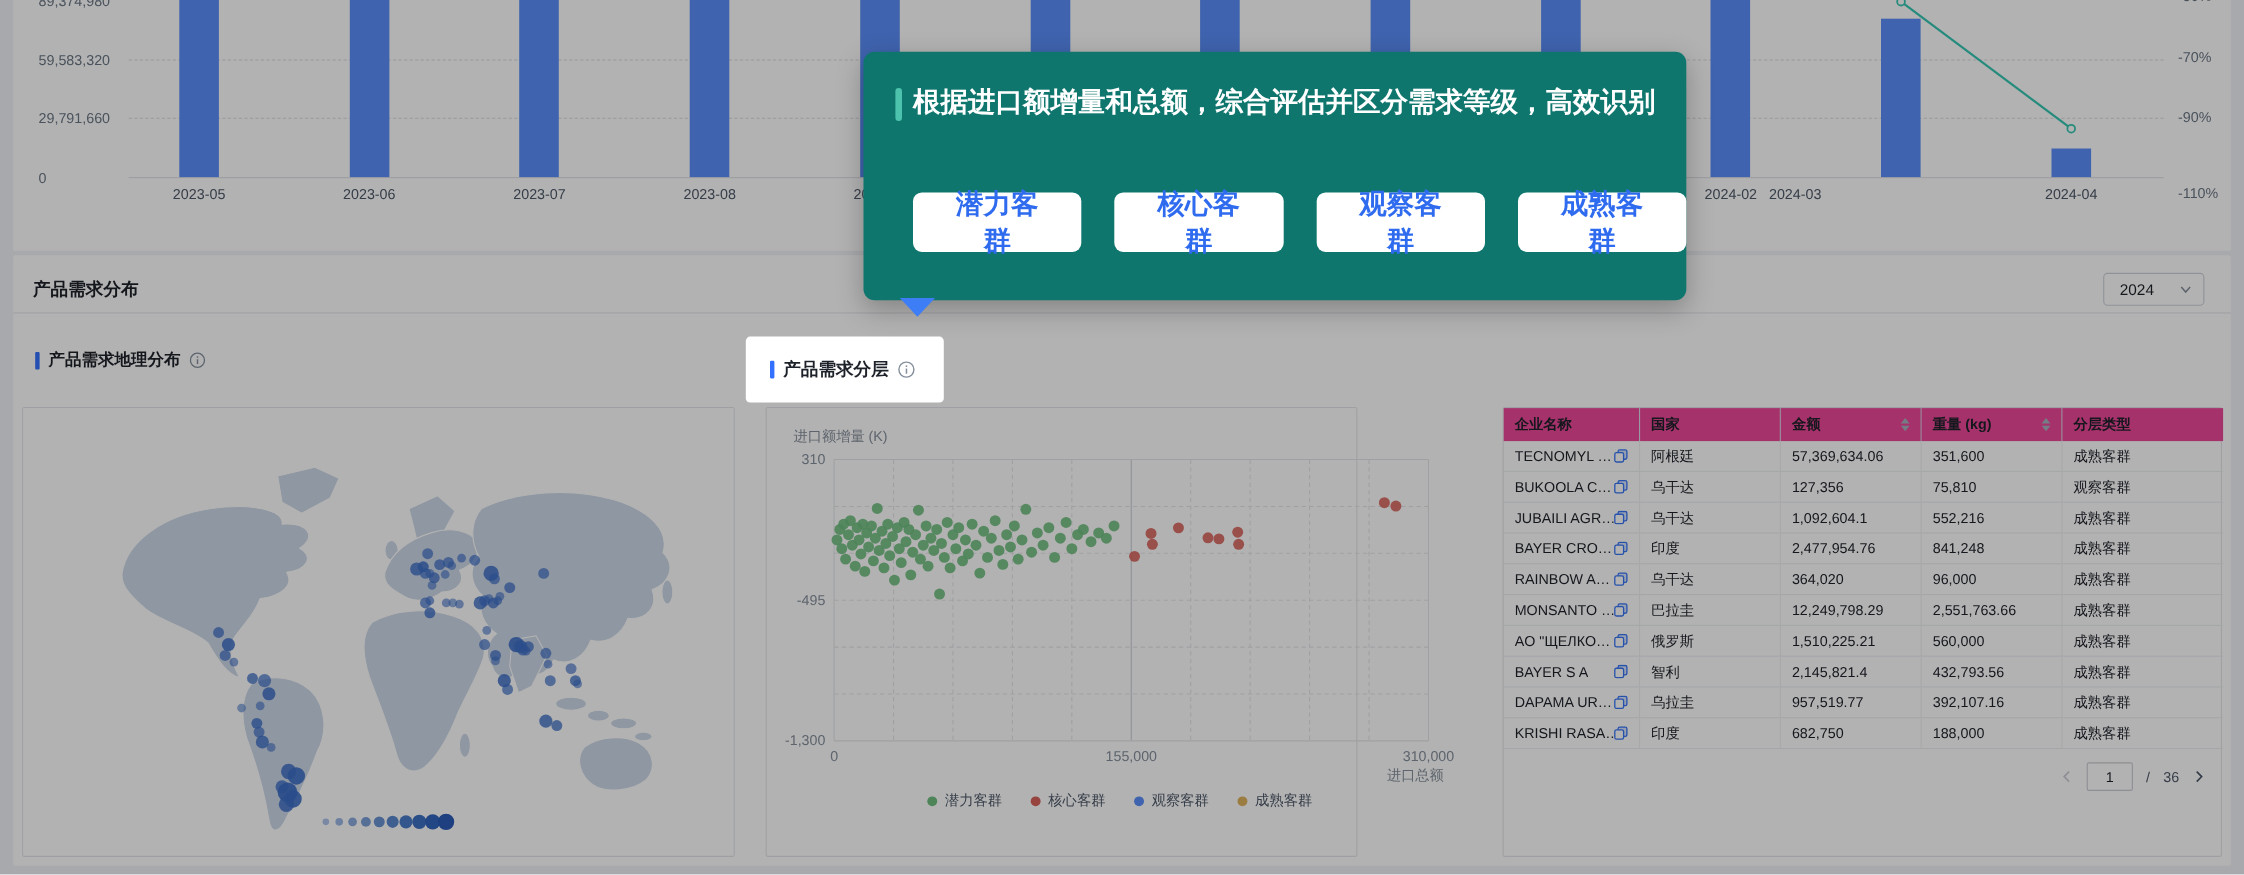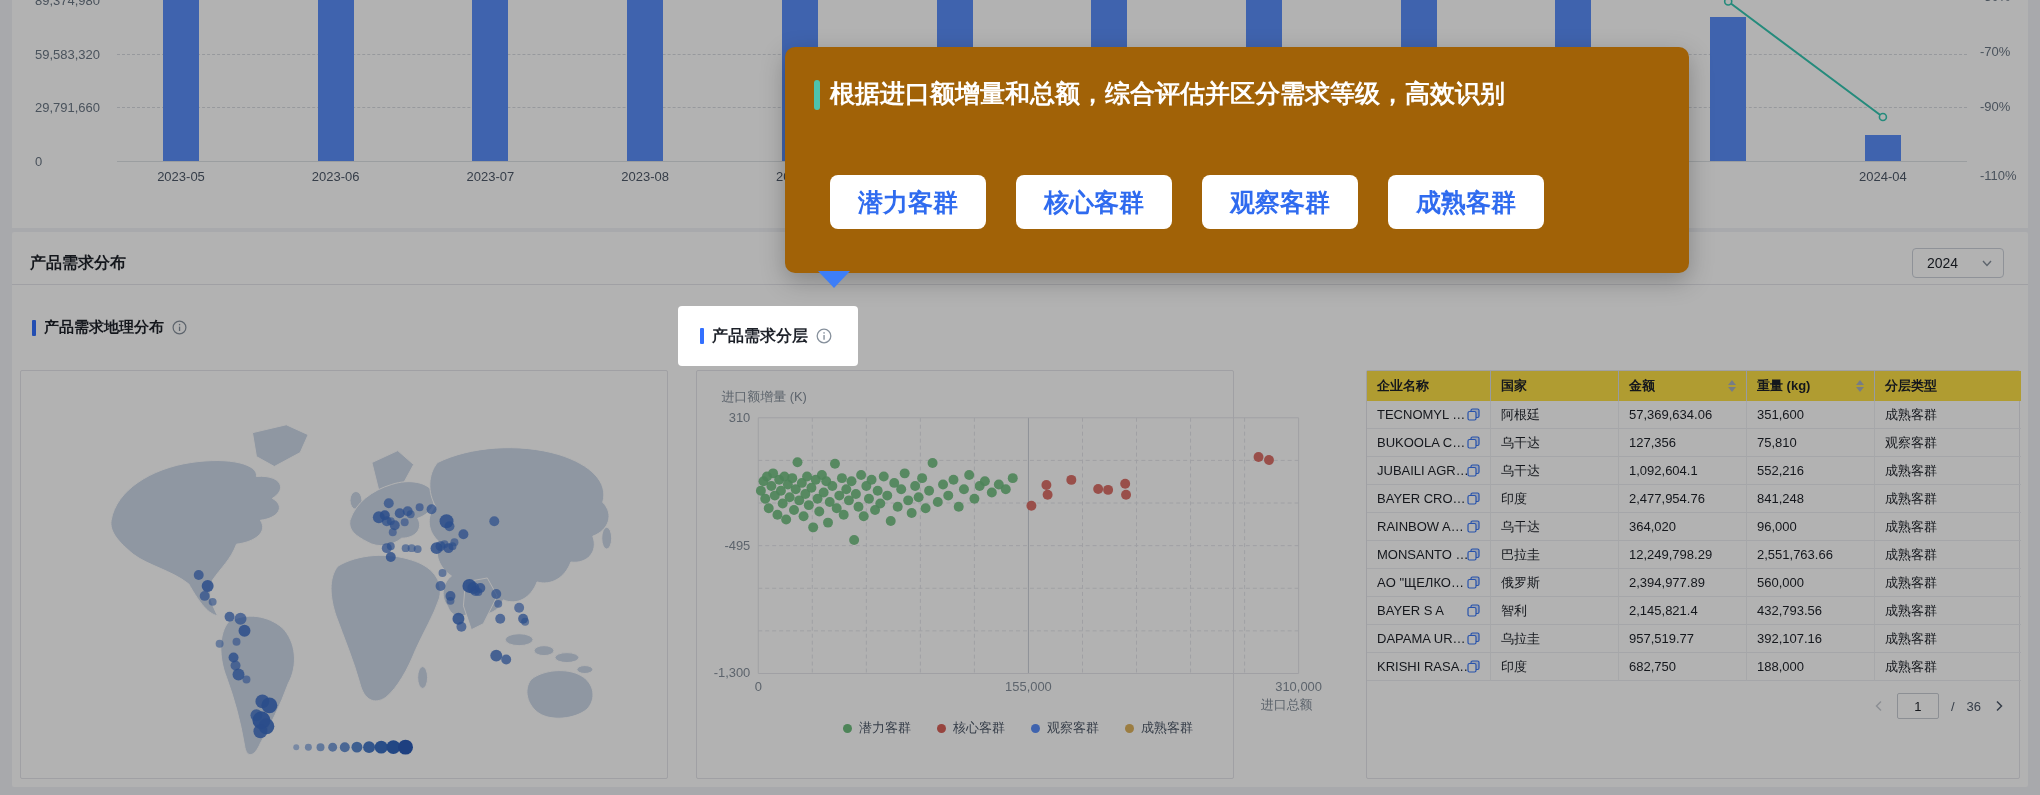"根据进口额增量和总额，综合评估并区分需求等级，高效识别" .tour { background: #a16207 -> #0f766e; width: 904px -> 748px }
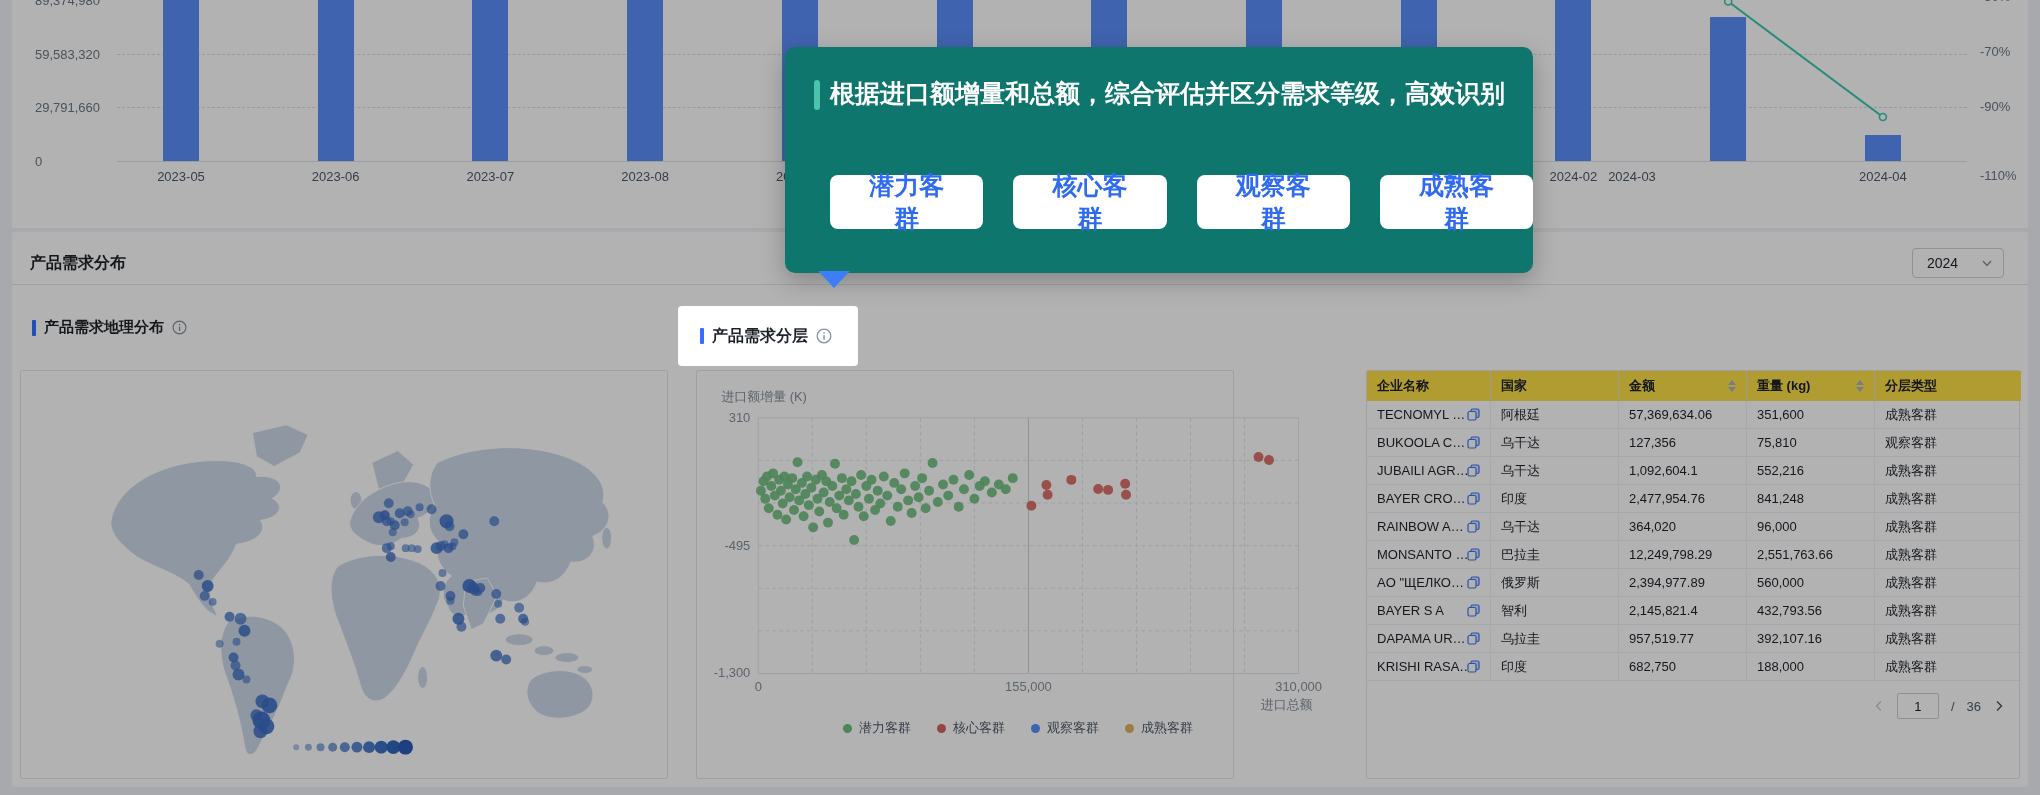"企业名称" .th { background: #fde047 -> #ec4899 }
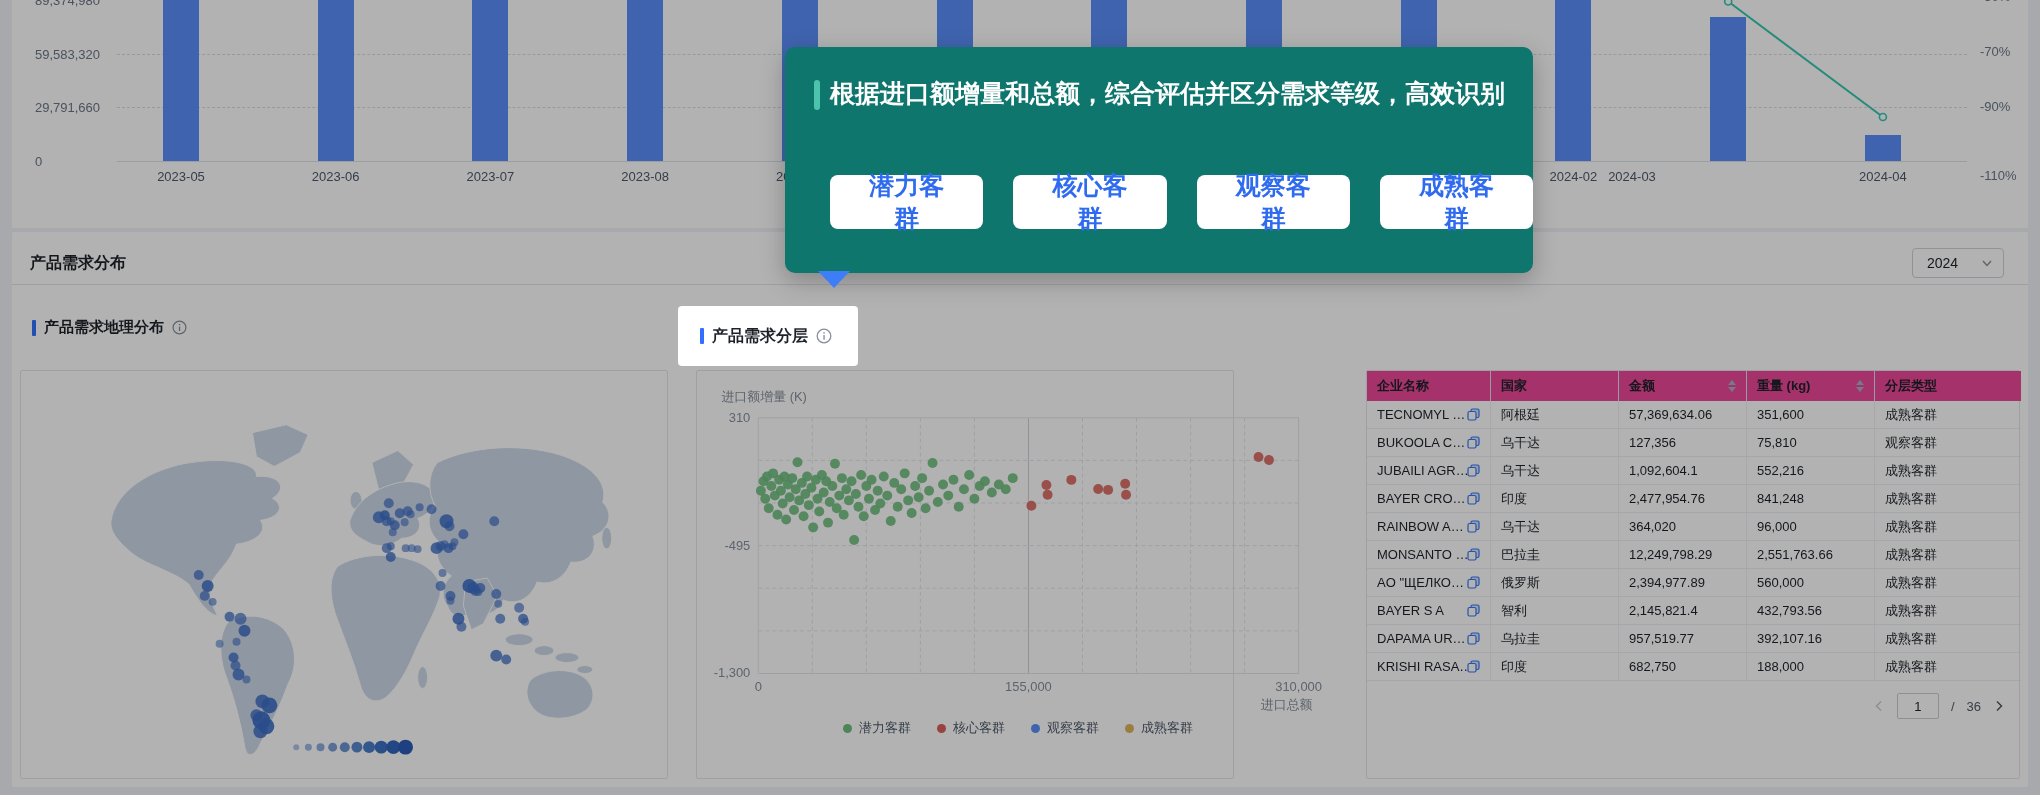"2,394,977.89" div.td { text: 2,394,977.89 -> 1,510,225.21 }
